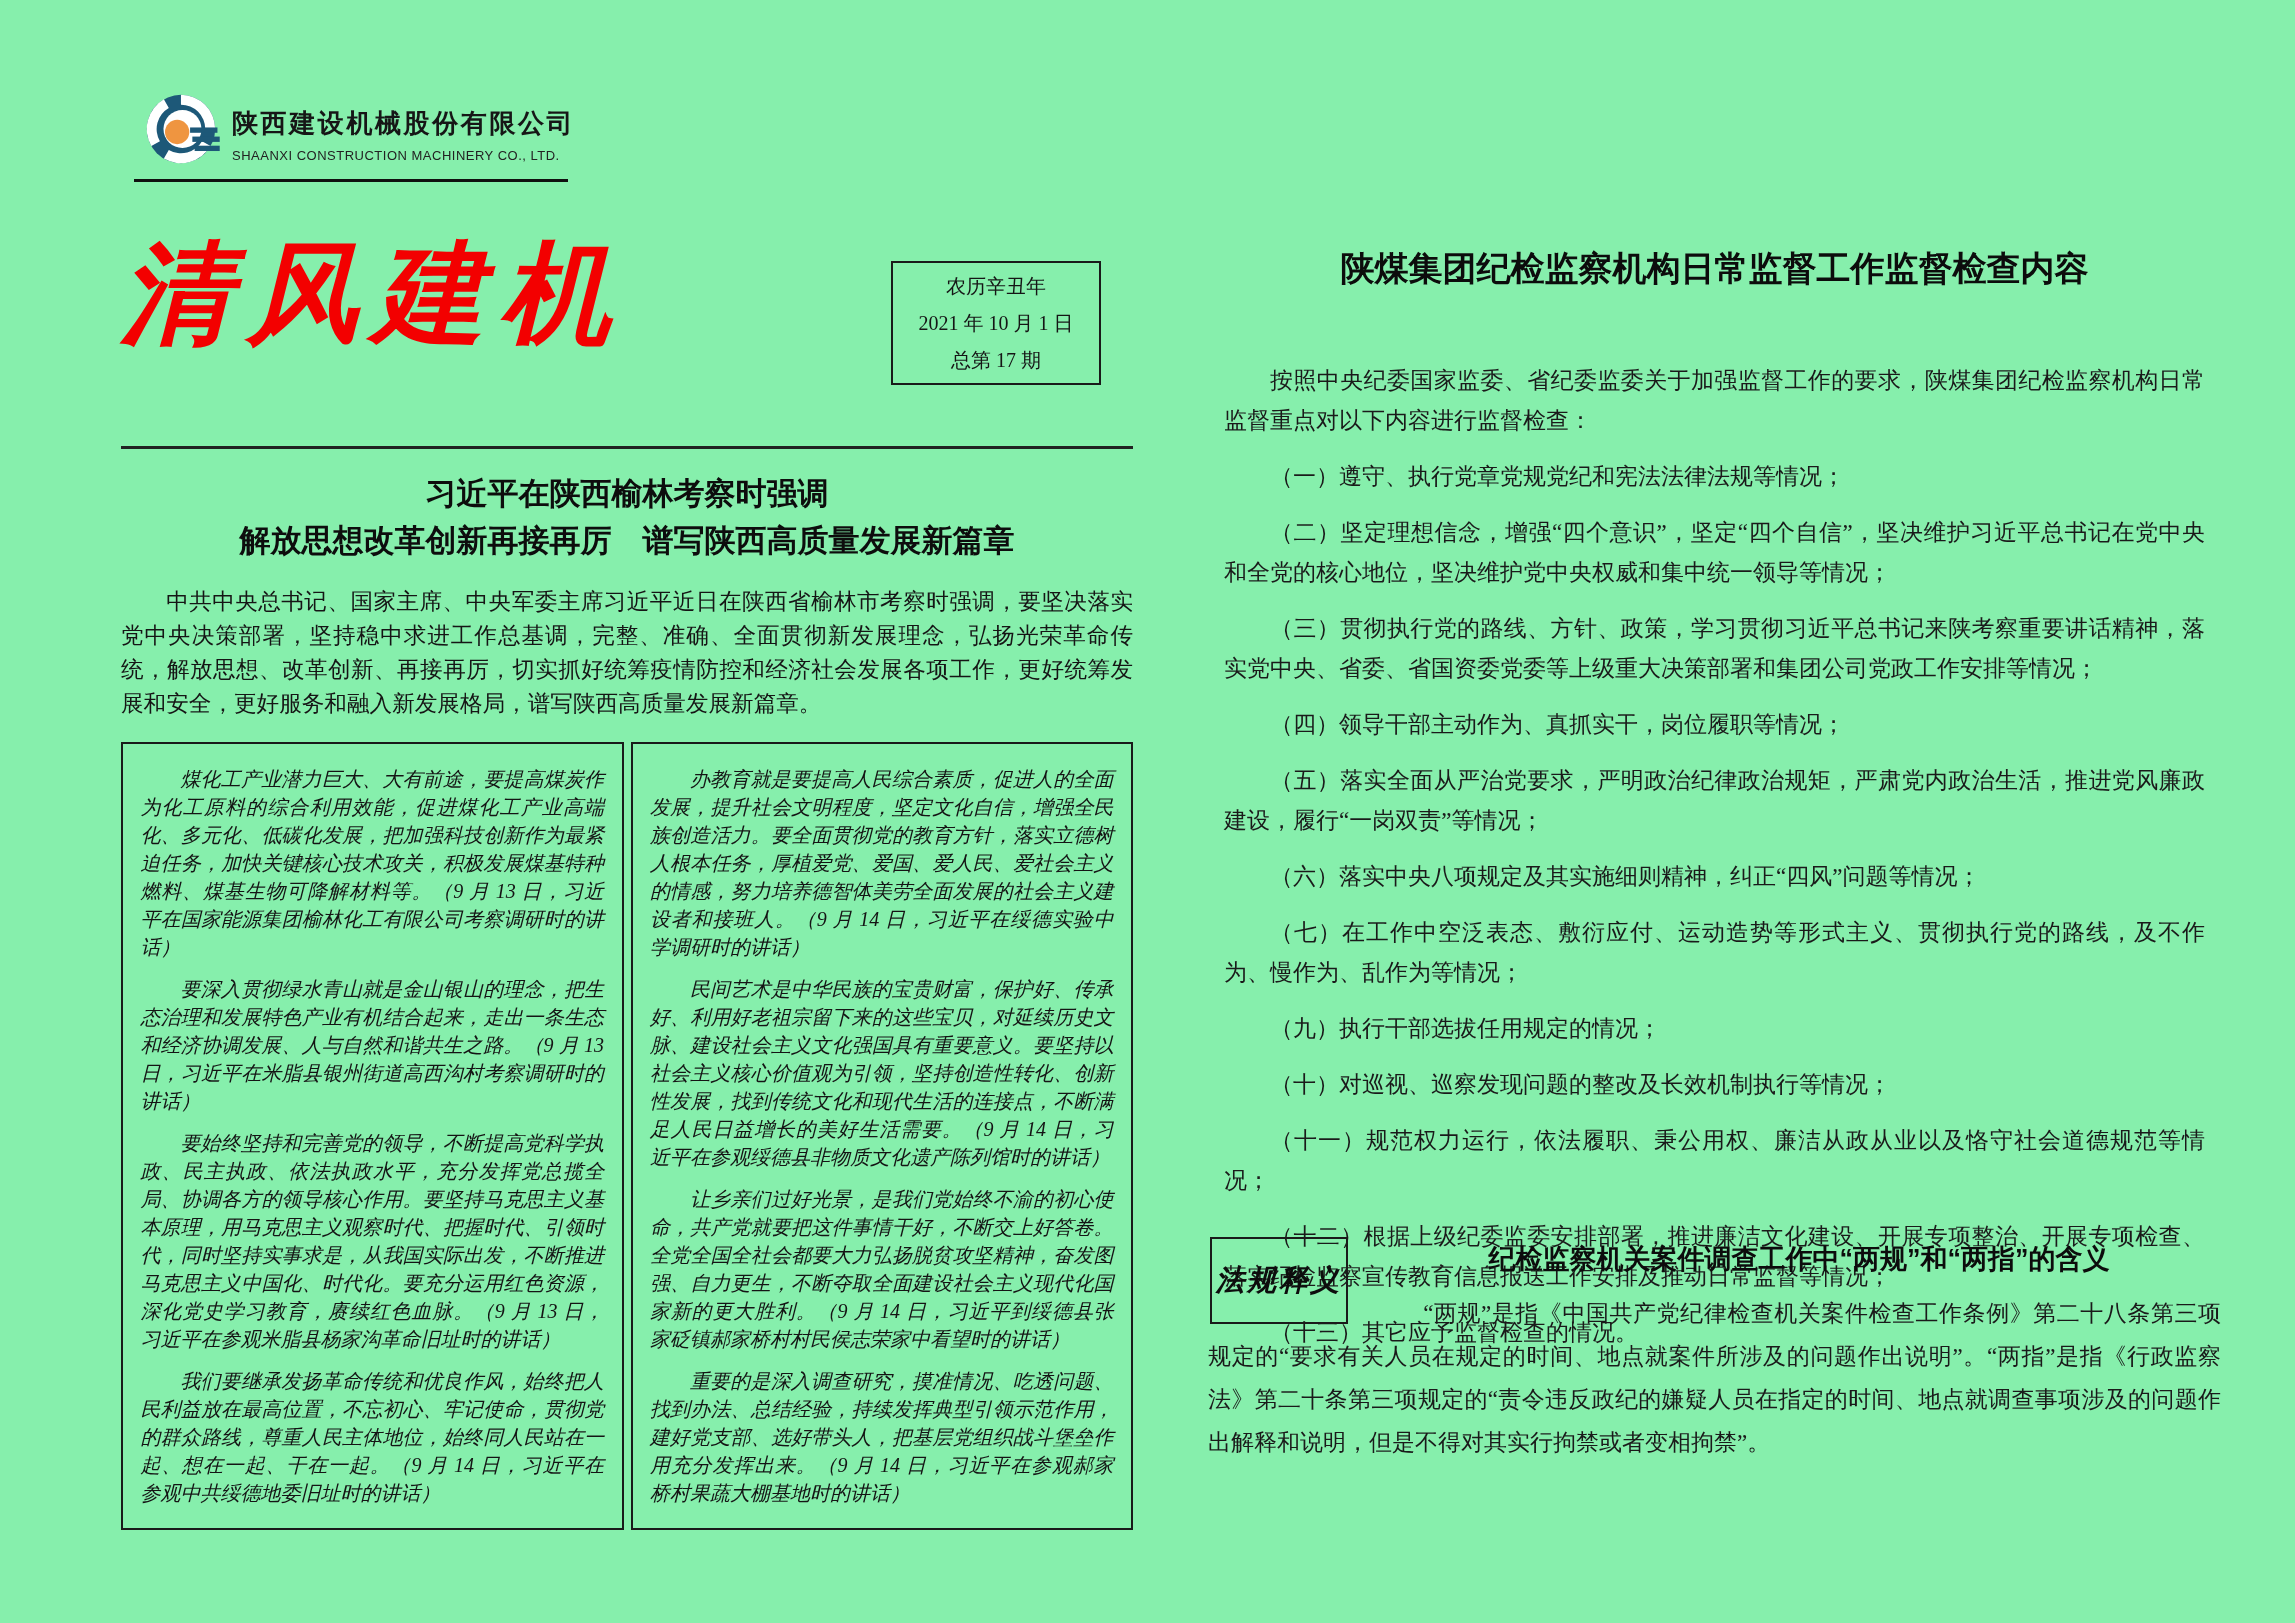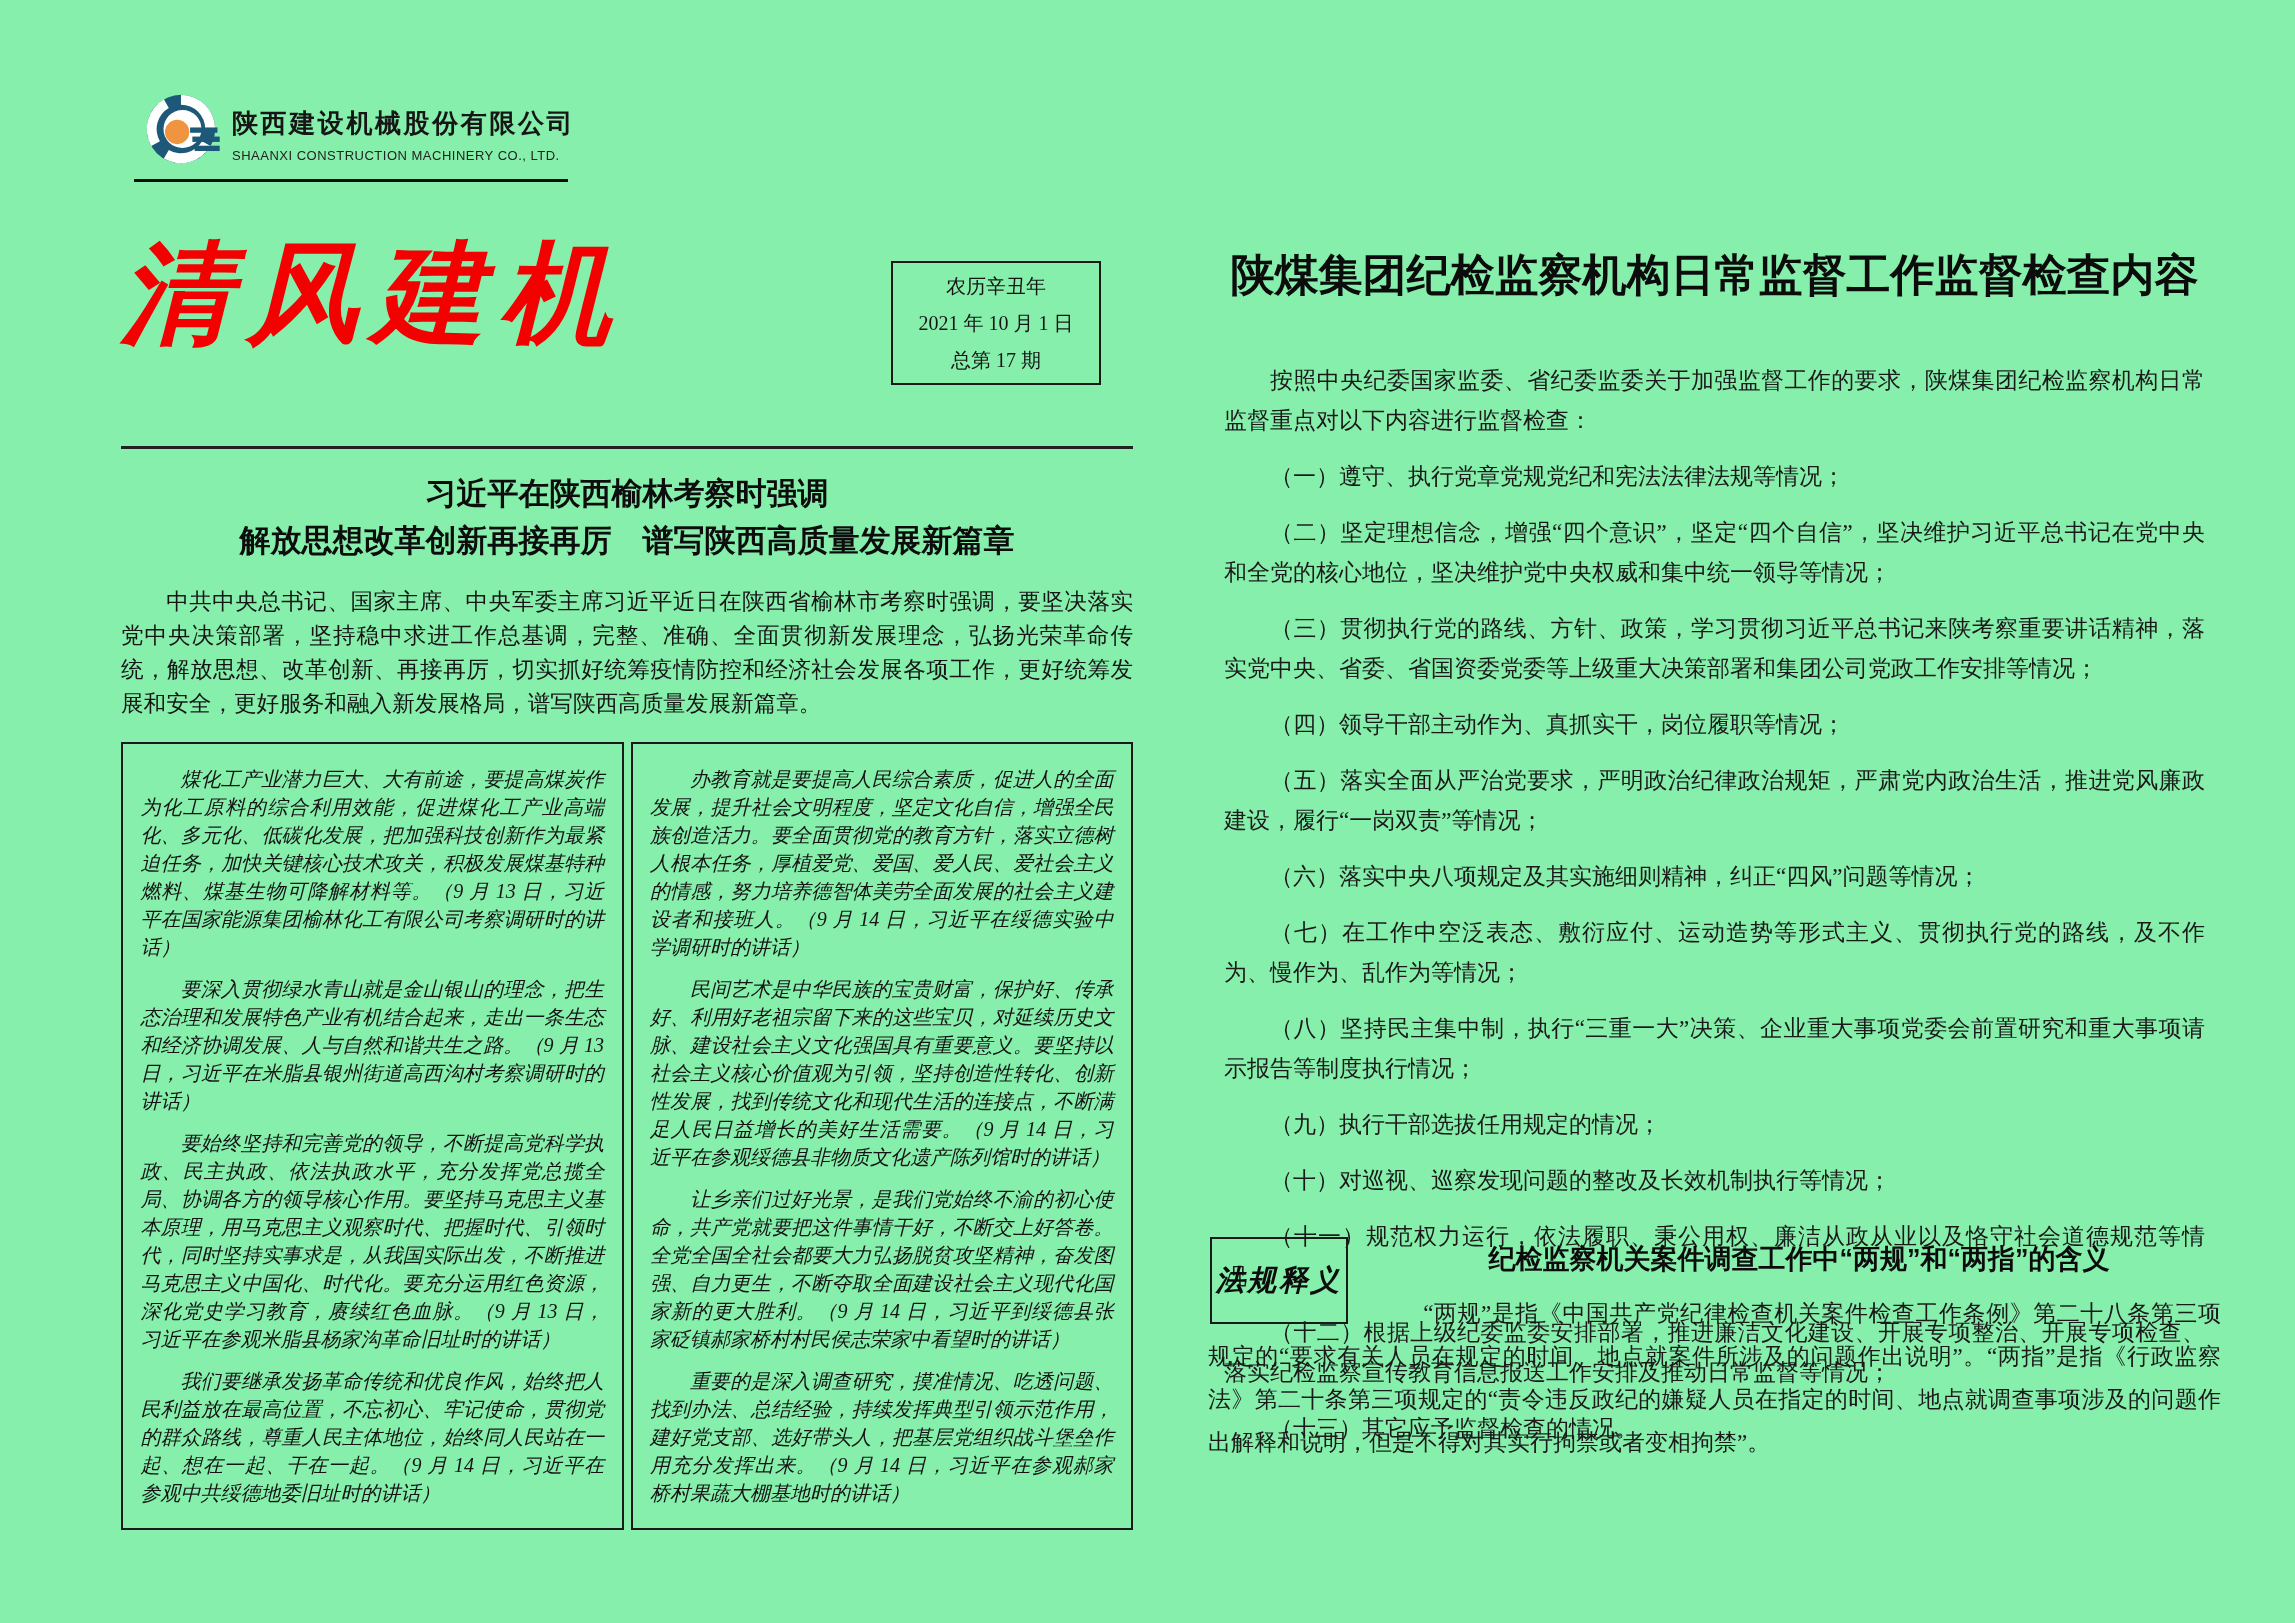"陕煤集团纪检监察机构日常监督工作监督检查内容" .r-headline { font-size: 44px -> 34px }
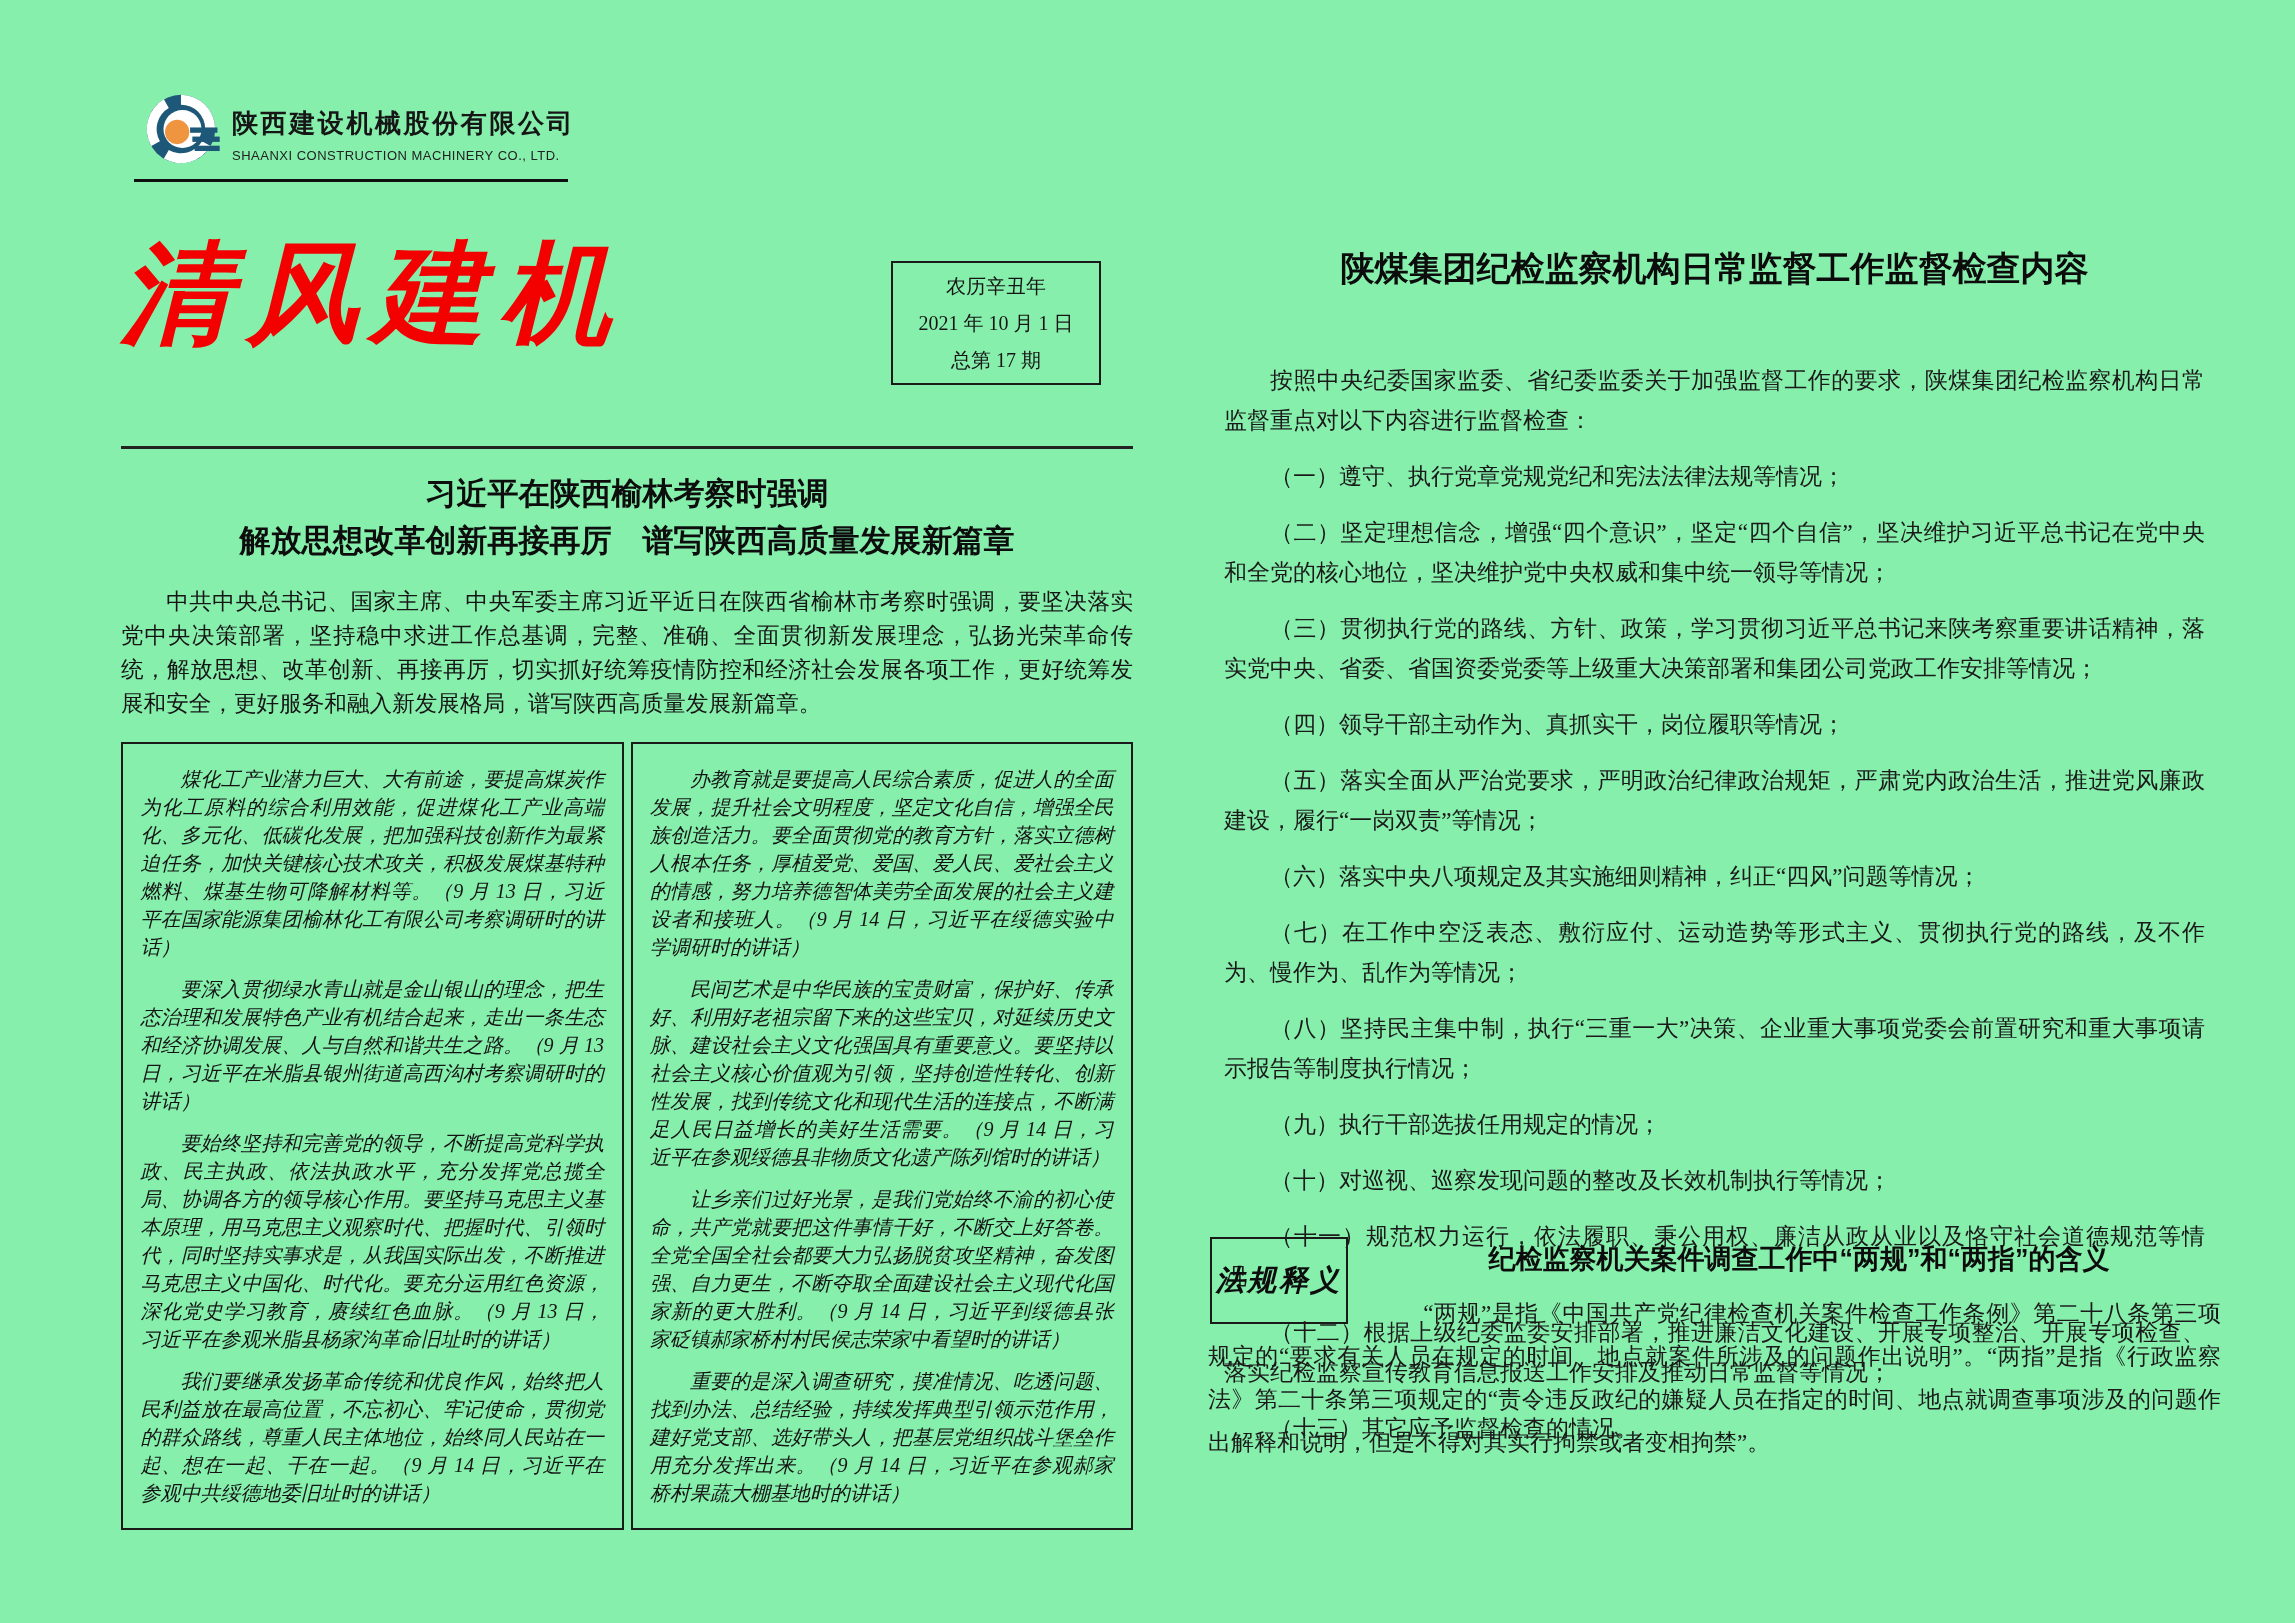"（八）坚持民主集中制，执行“三重一大”决策、企业重大事项党委会前置研究和重大事项" p { html: <p>（八）坚持民主集中制，执行“三重一大”决策、企业重大事项党委会前置研究和重大事项请示报告等制度执行情况；</p> -> none }
